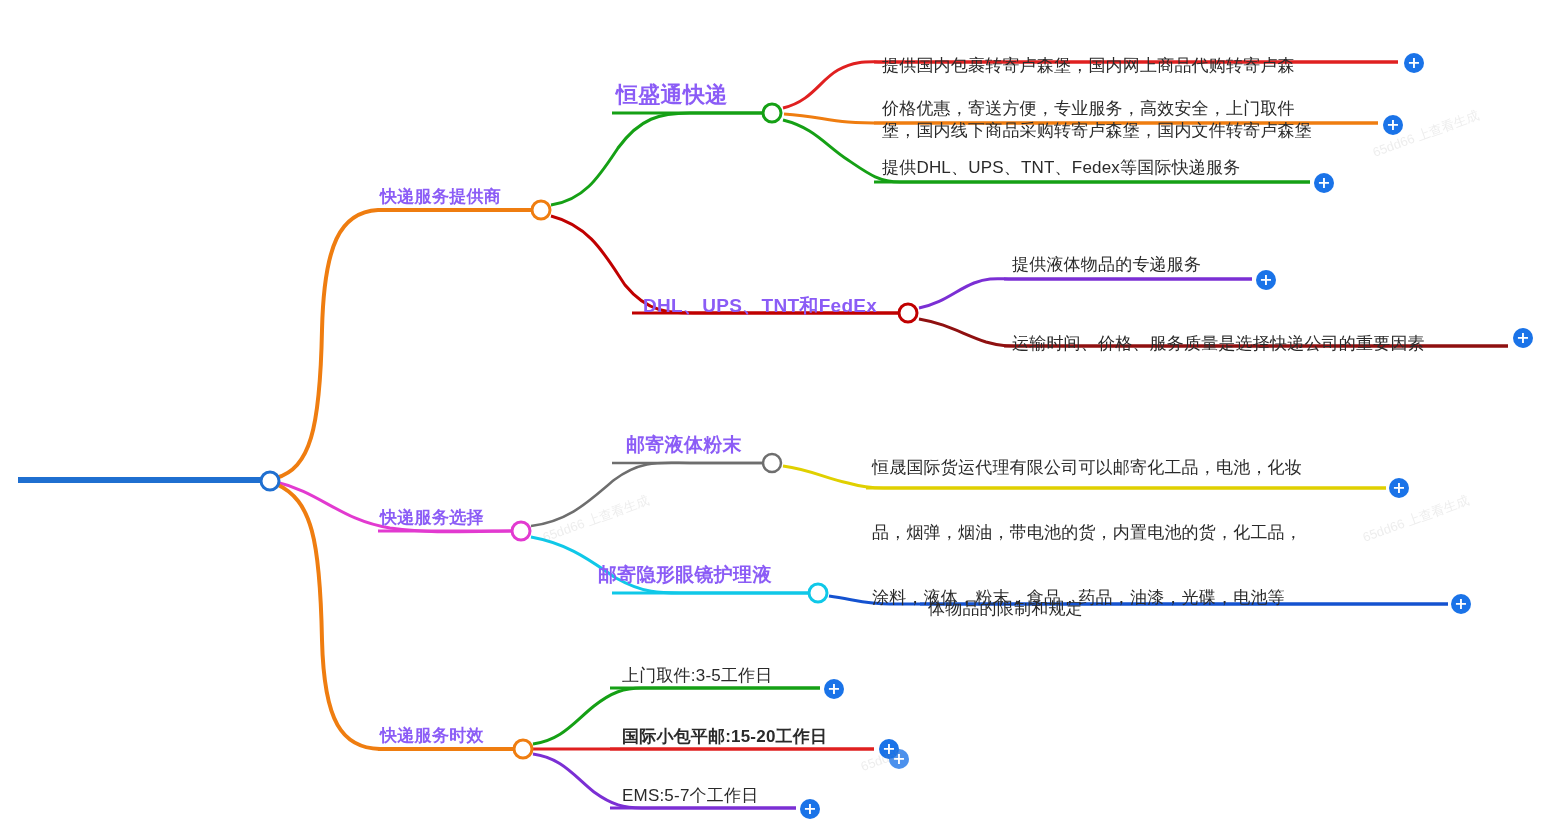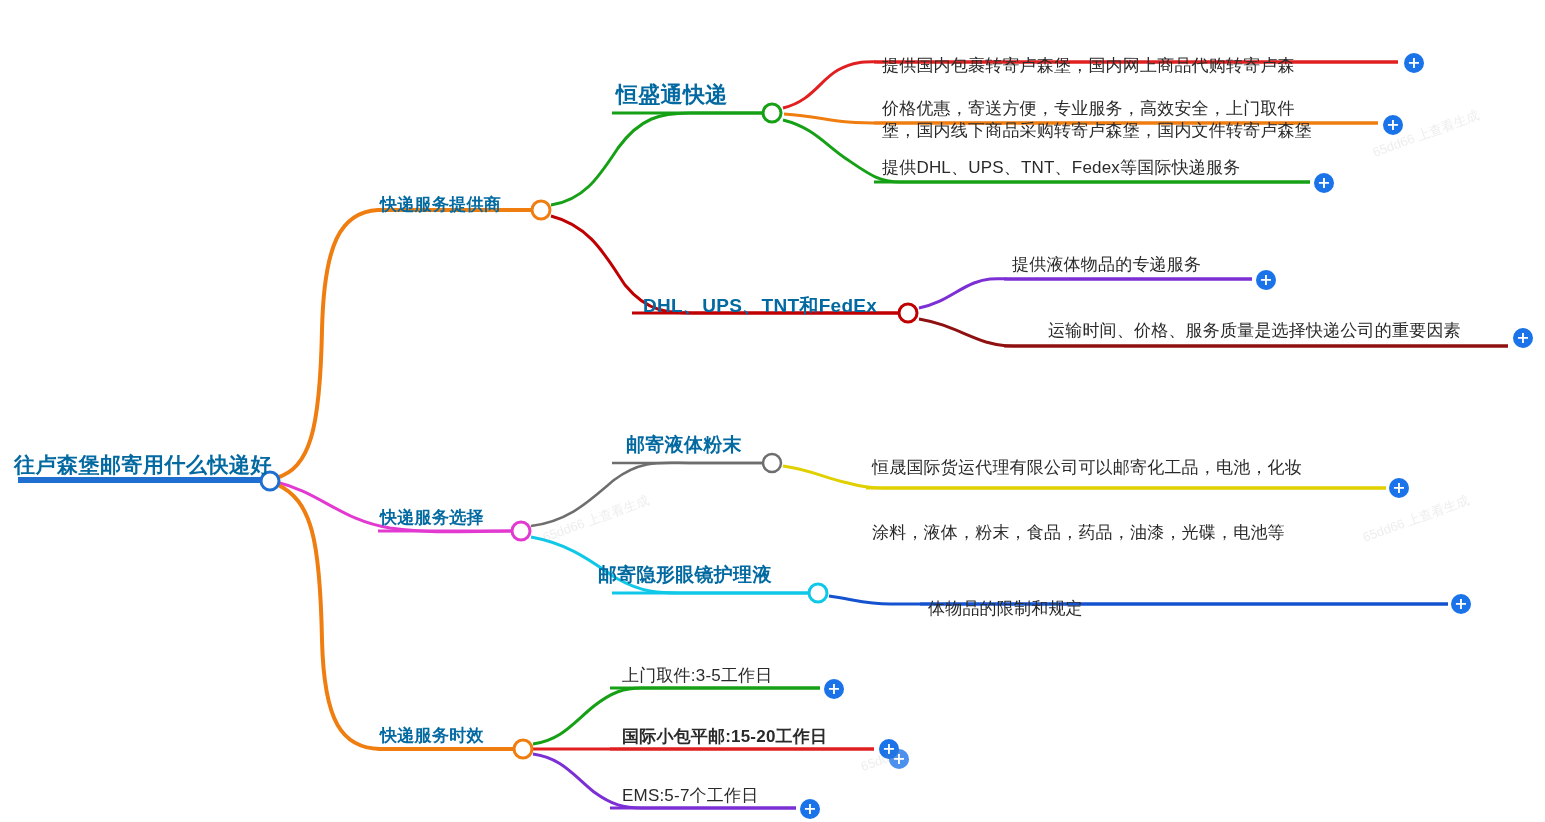"恒盛通快递" .node { color: #0369a1 -> #8b5cf6 }
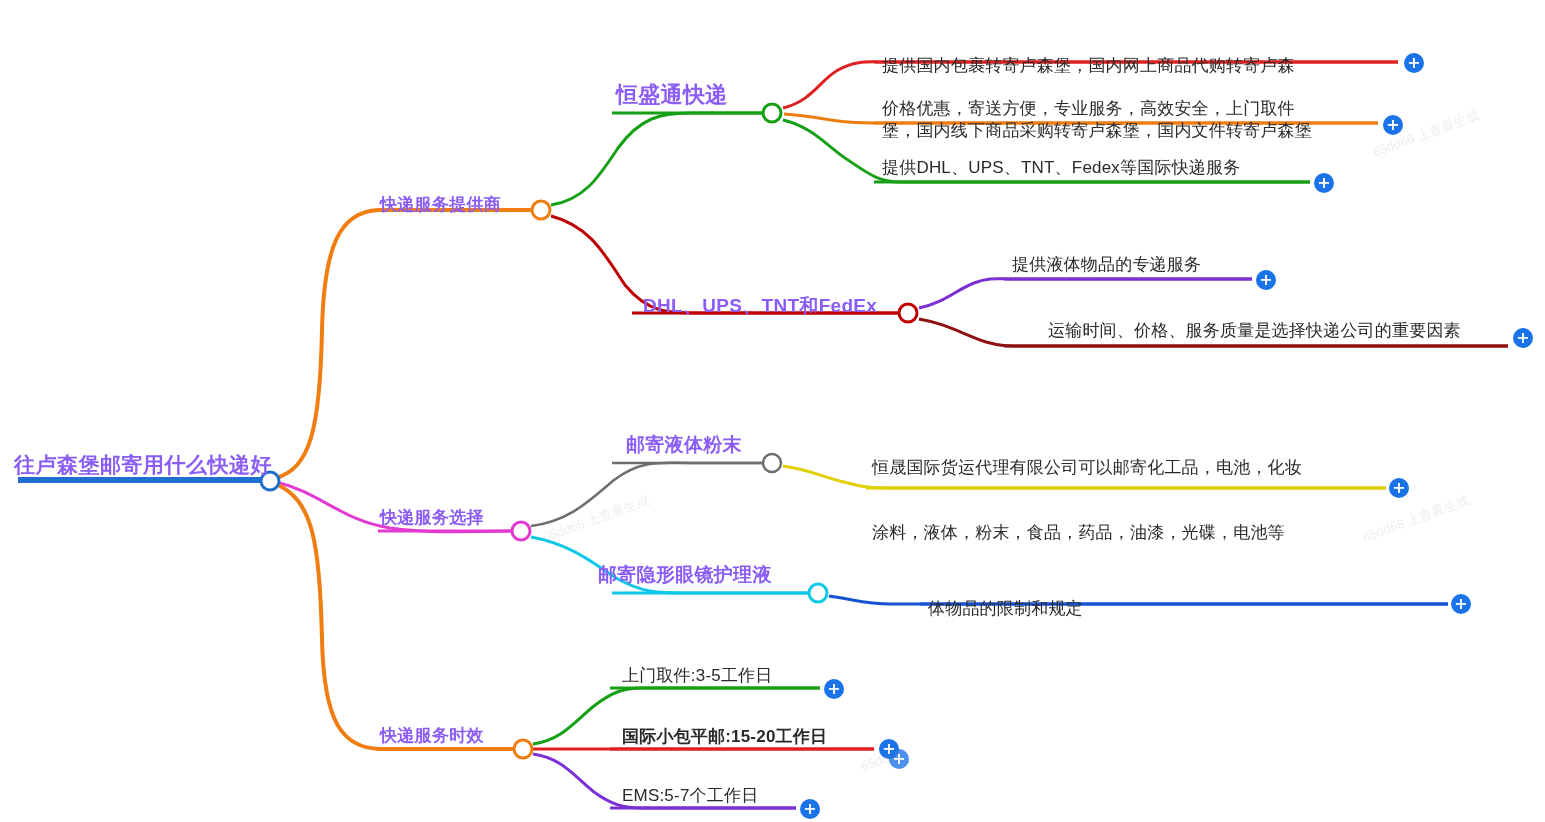"快递服务提供商" div.node { margin-top: 8px -> none }
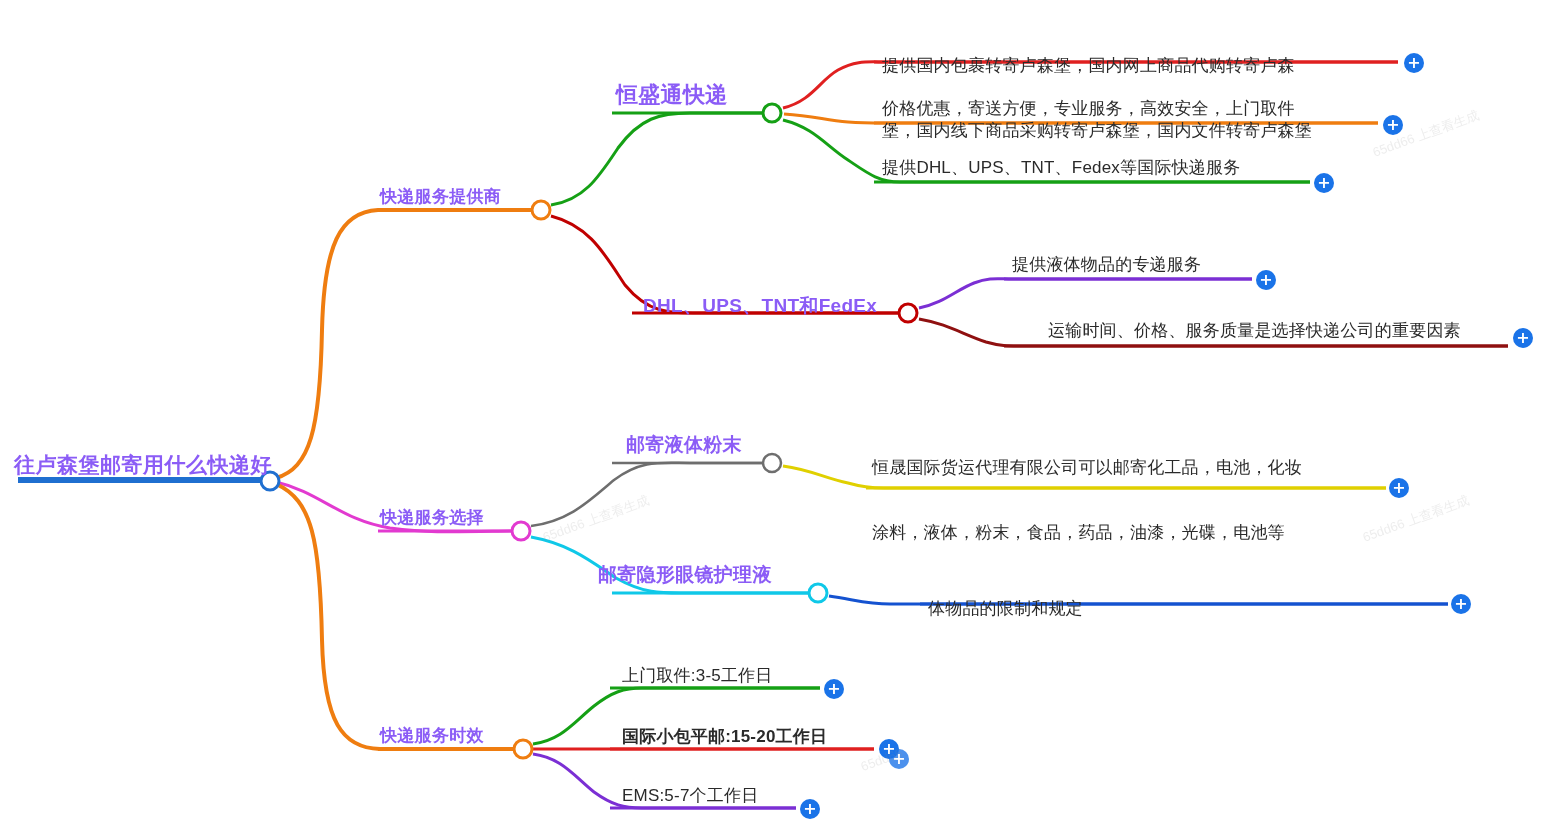"运输时间、价格、服务质量是选择快递公司的重要因素" div.node { margin-left: 36px -> none; top: 320px -> 333px }
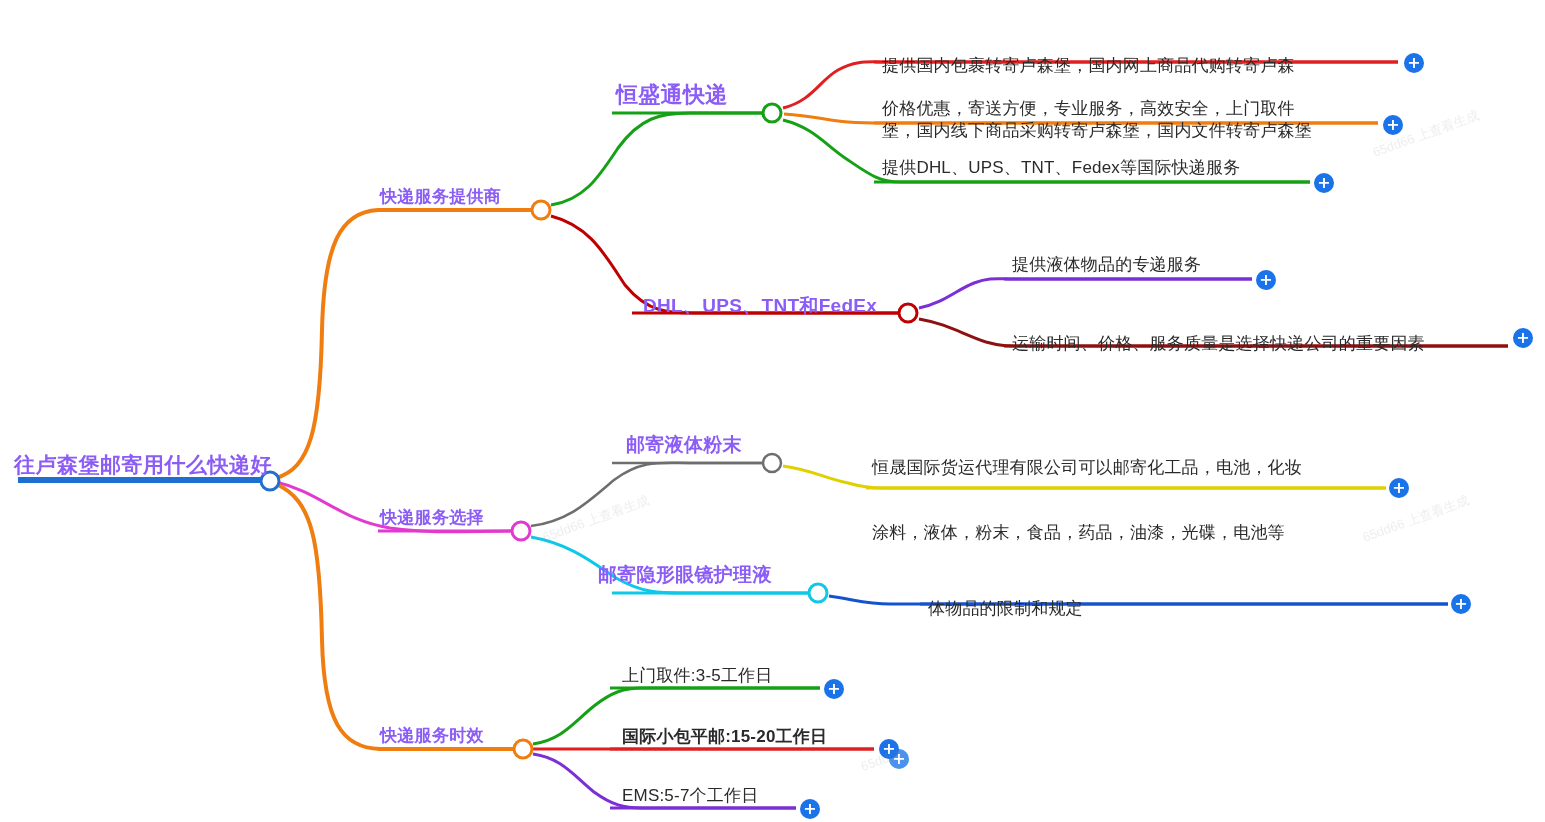"往卢森堡邮寄用什么快递好" div.node { html: <div>往卢森堡邮寄用什么快递好</div> -> none }
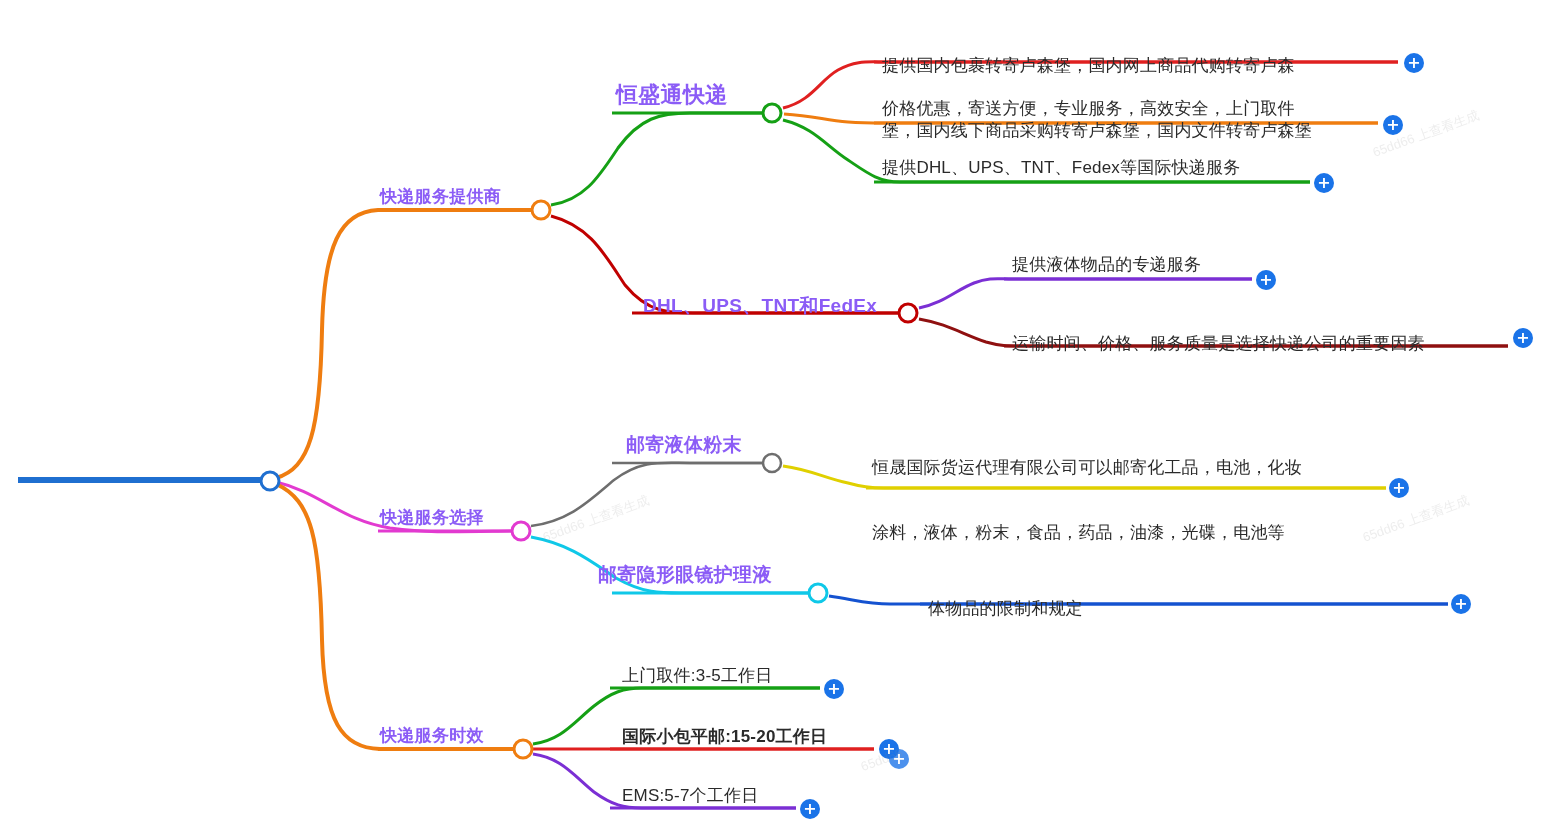"品，烟弹，烟油，带电池的货，内置电池的货，化工品，" div { html: none -> <div>品，烟弹，烟油，带电池的货，内置电池的货，化工品，</div> }
